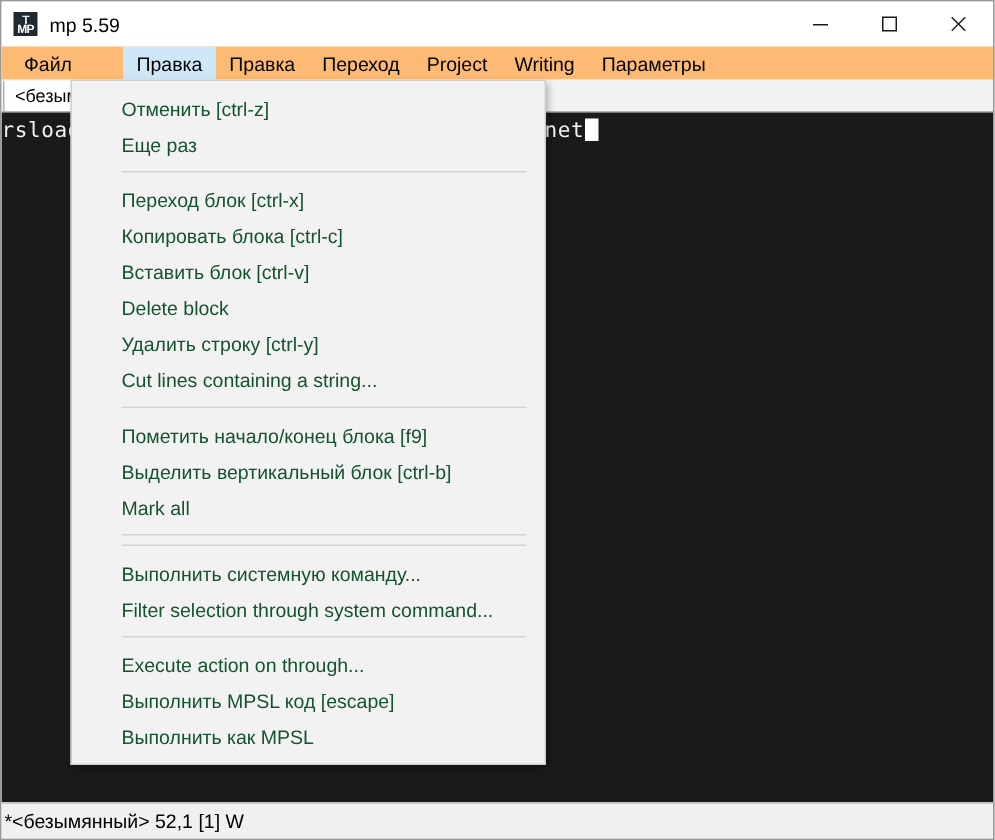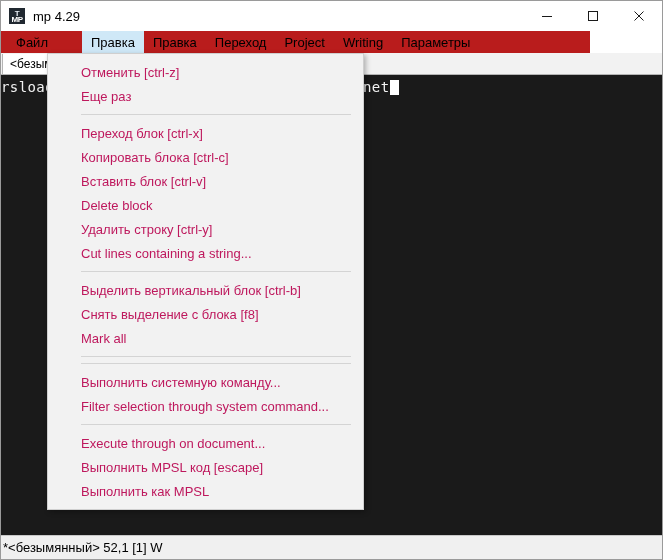"mp 4.29" div { text: 4.29 -> 5.59 }
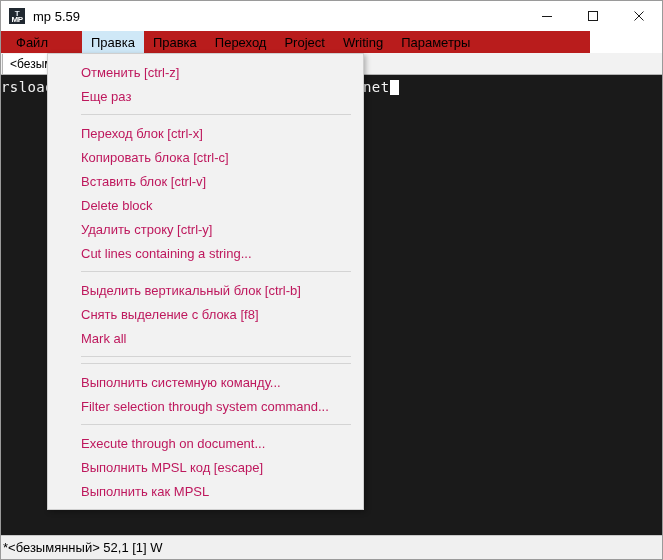"Файл" #menubar { background: #b91c1c -> #fdba74; width: 589px -> 661px }
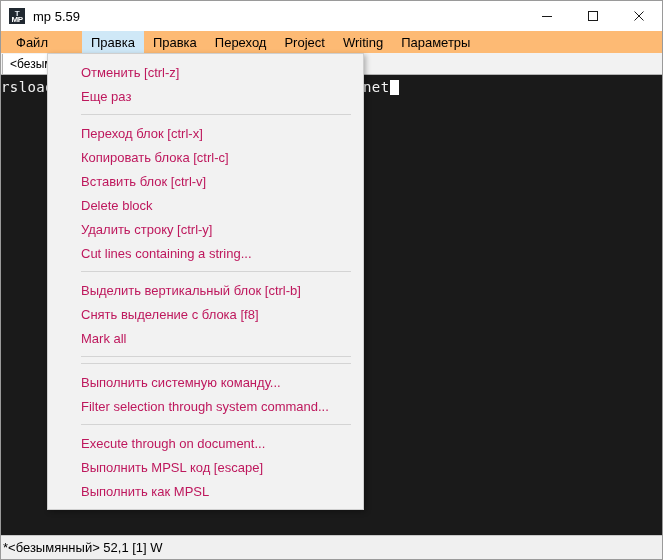"Отменить [ctrl-z]" .dd-item { color: #be185d -> #14532d }
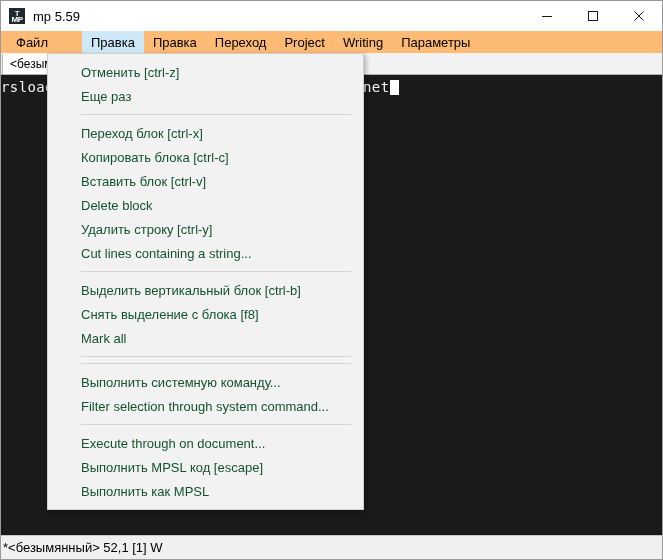"Пометить начало/конец блока [f9]" div.dd-item { html: none -> <div> <span>Пометить начало/конец блока [f9]</span> </div> }
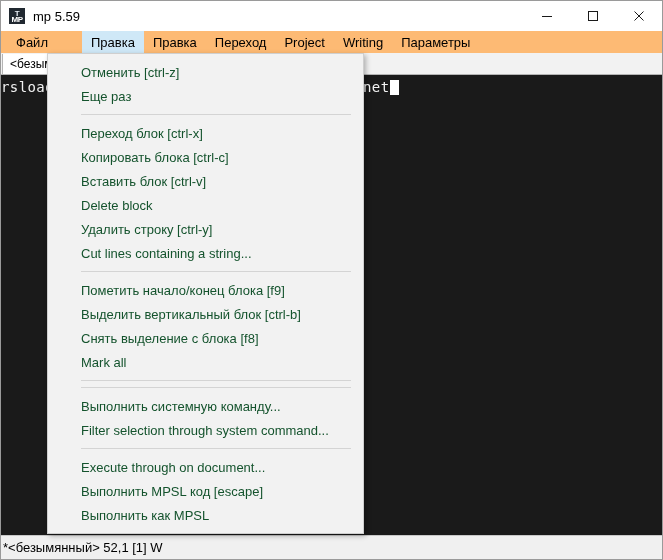"Снять выделение с блока [f8]" div.dd-item { html: <div> <span>Снять выделение с блока [f8]</span> </div> -> none }
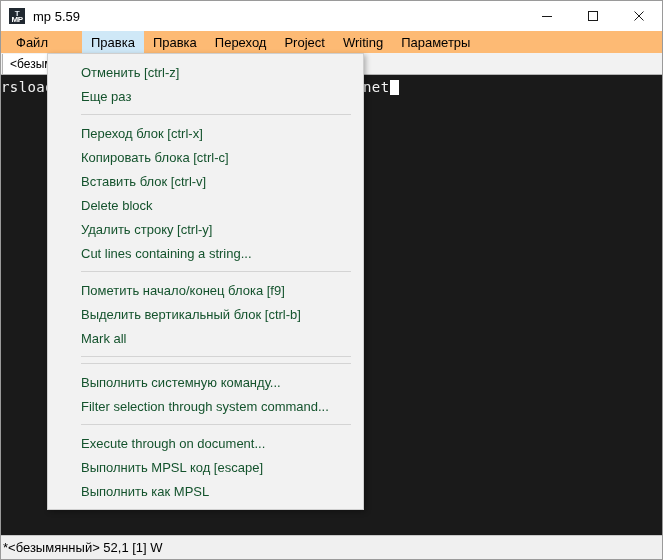"Execute through on document..." span { text: through on document -> action on through }
